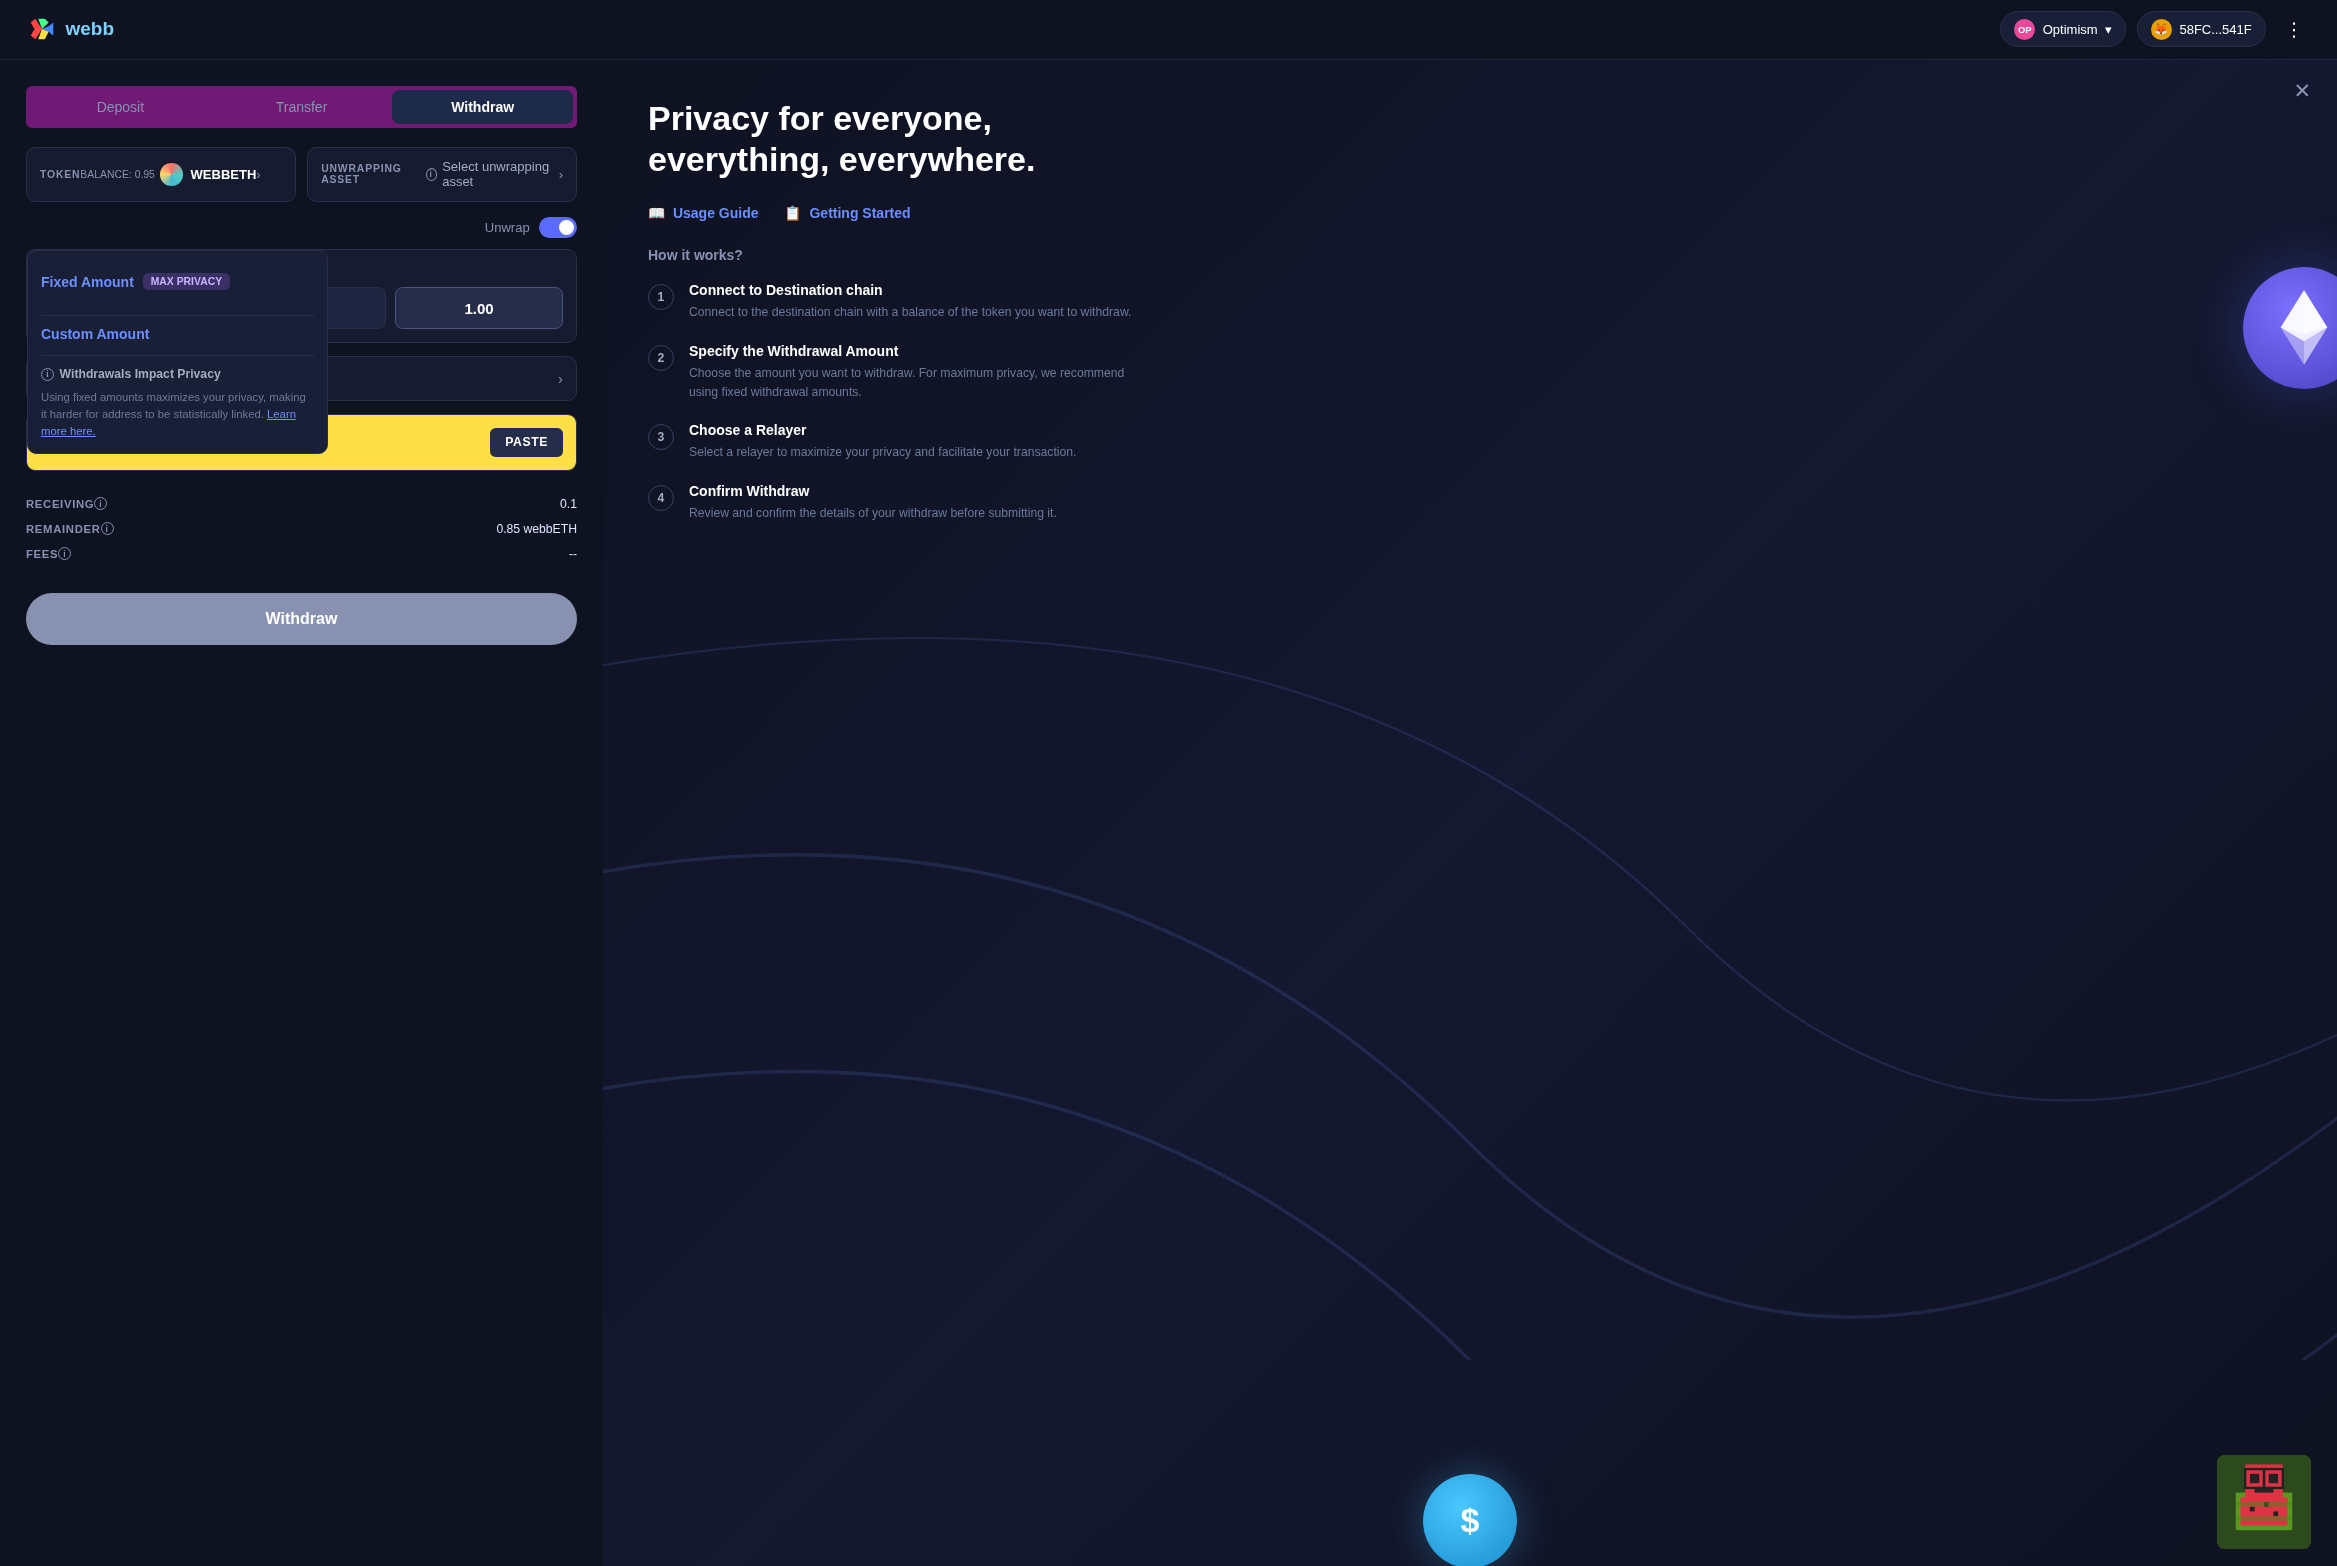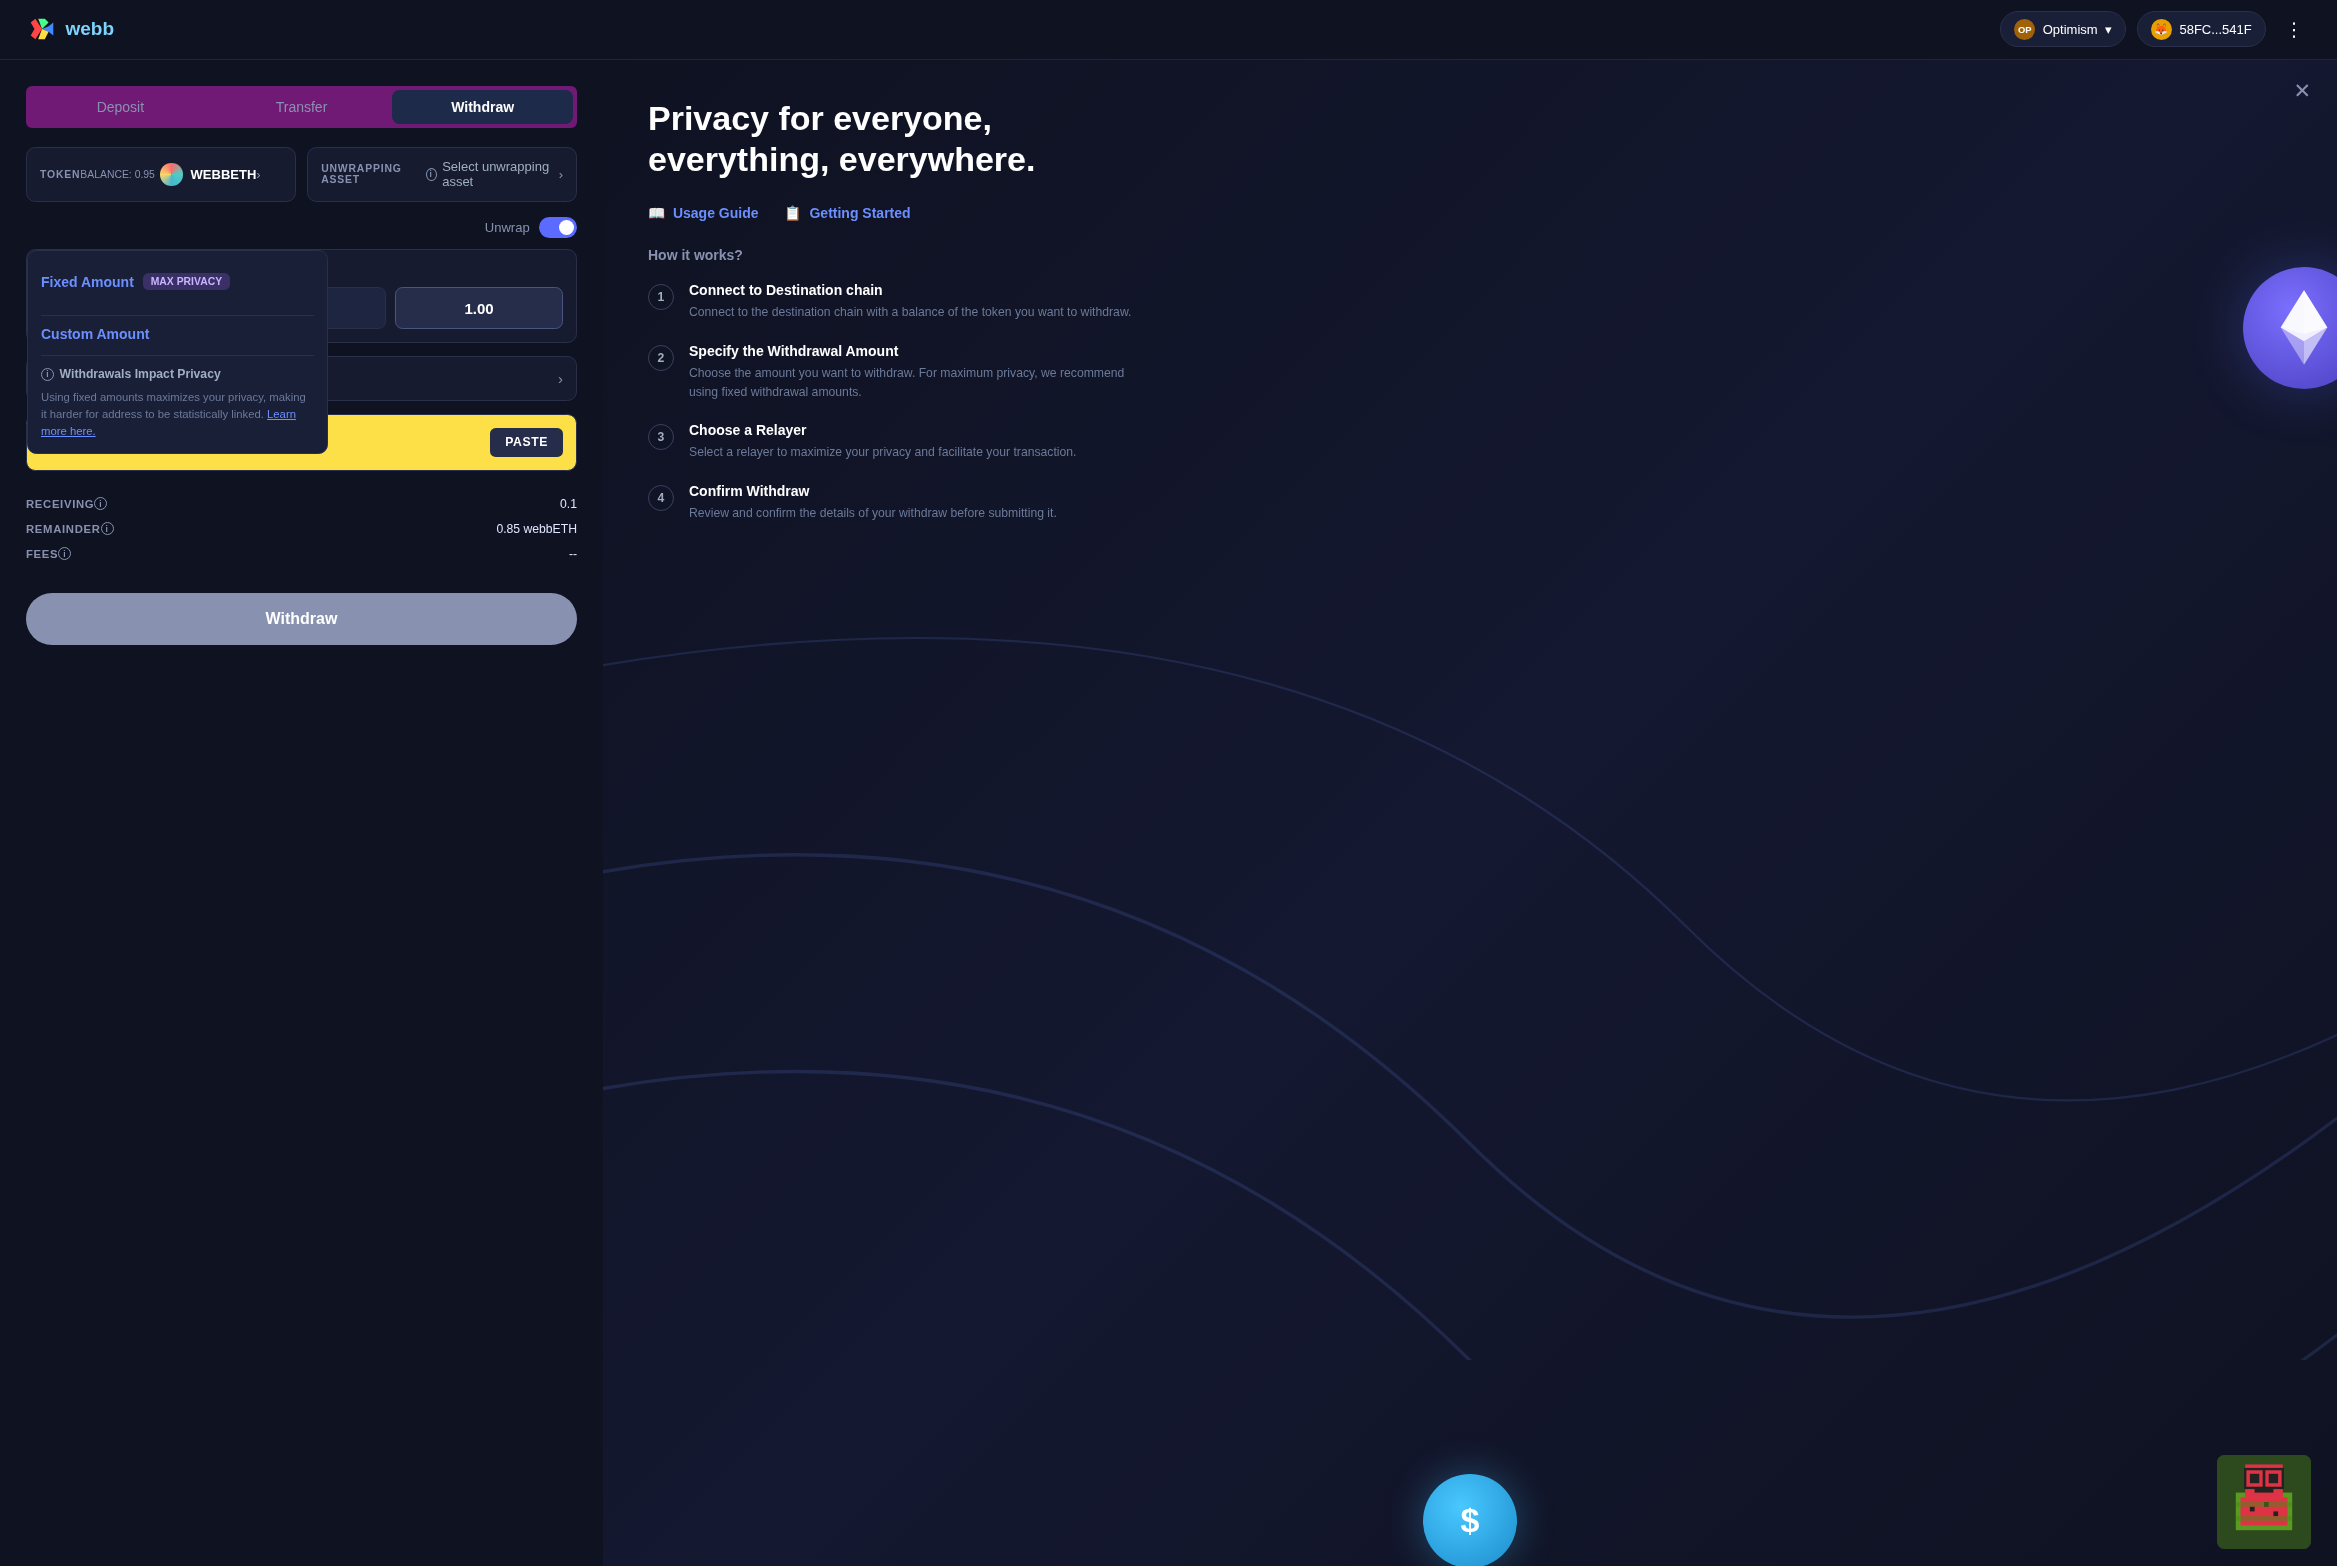"OP" .op-badge { background: #a16207 -> #ec4899 }
